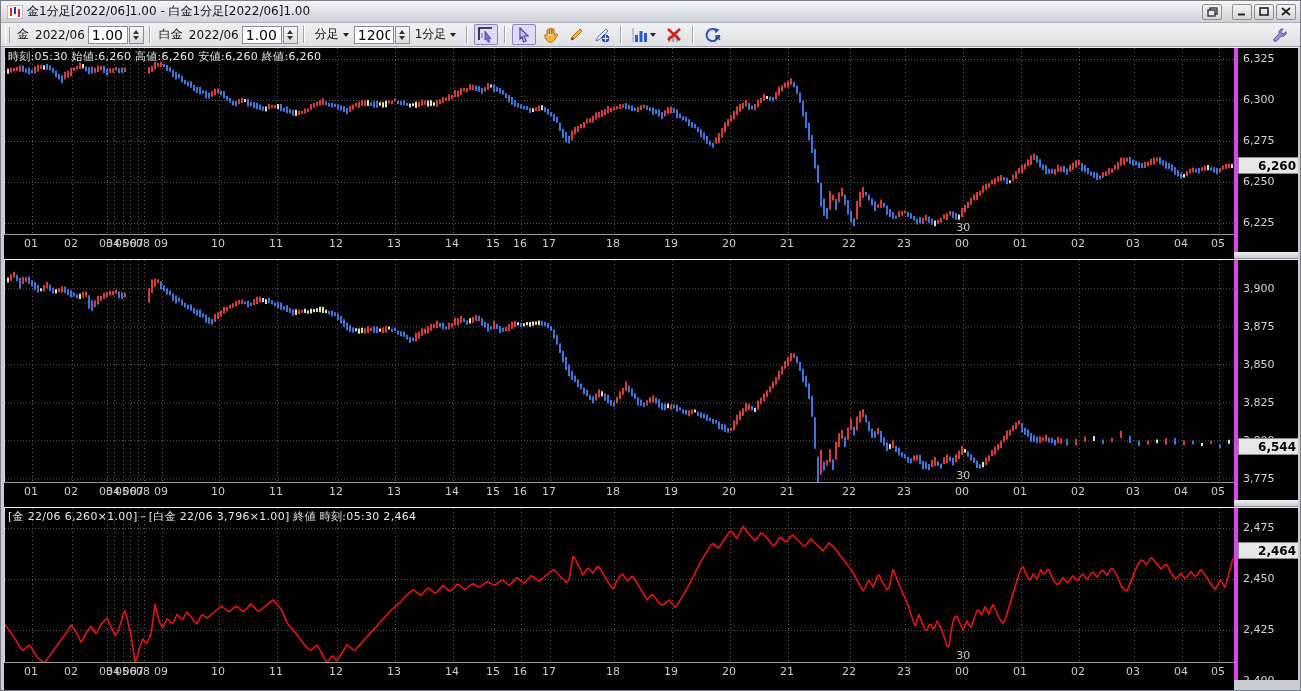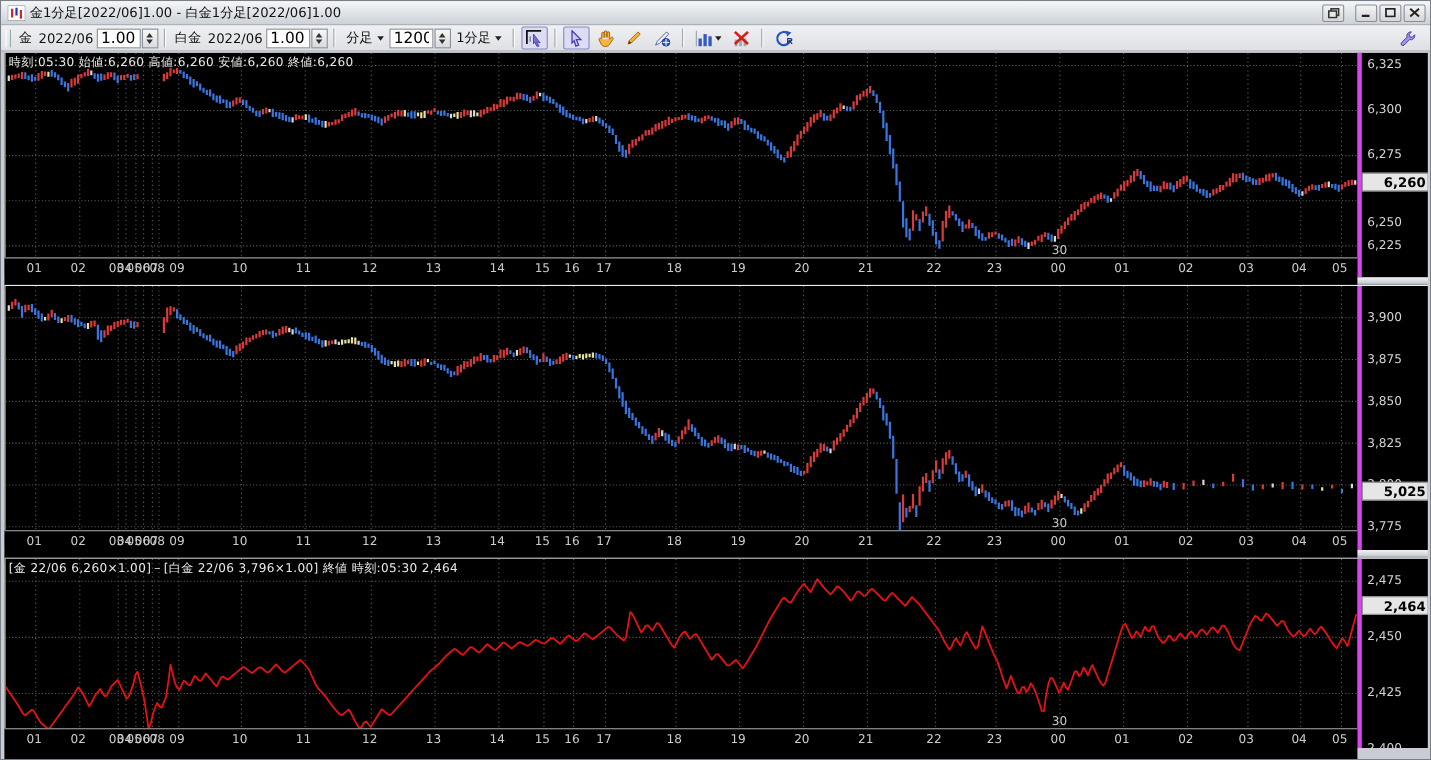"6,250" span.ylab { margin-top: 20px -> none }
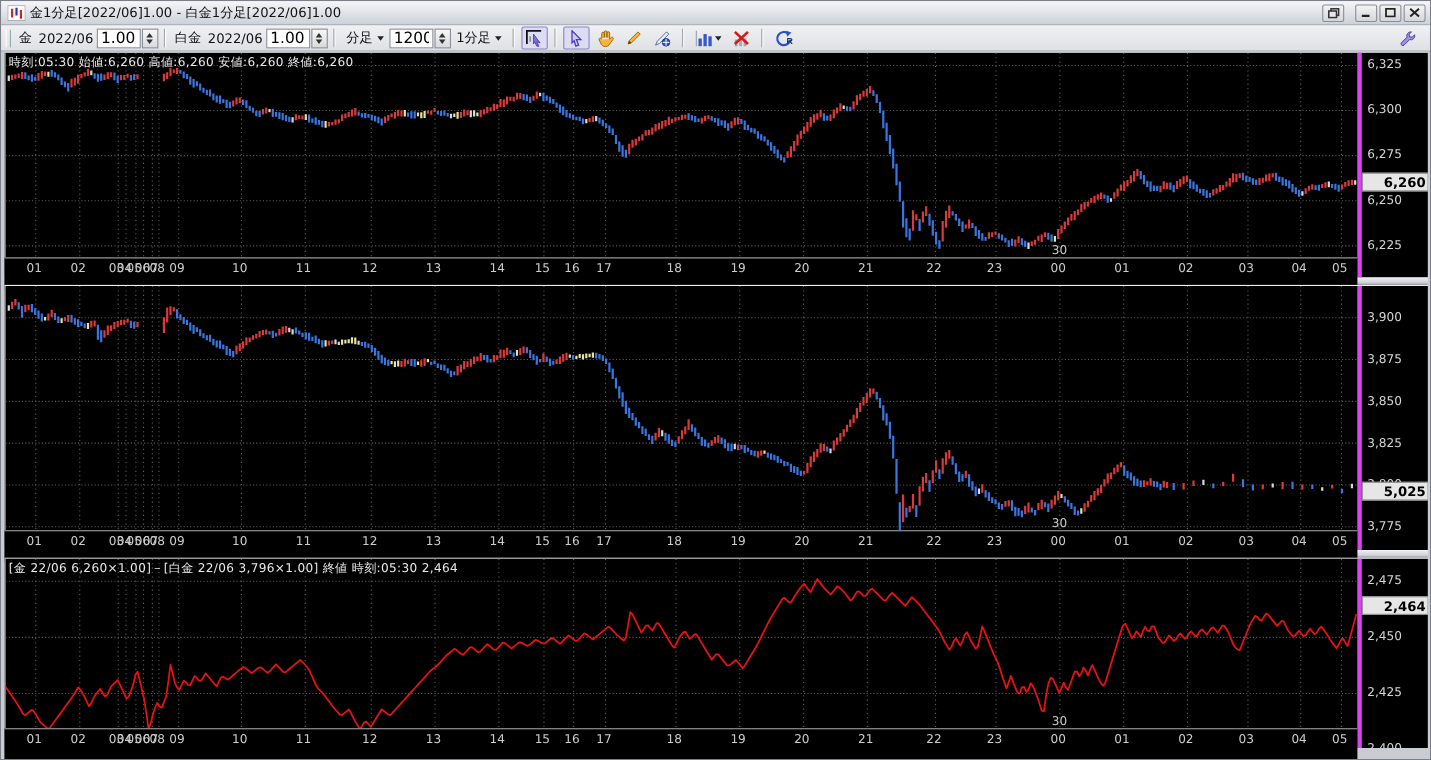"5,025" div.pricebox { text: 5,025 -> 6,544 }
